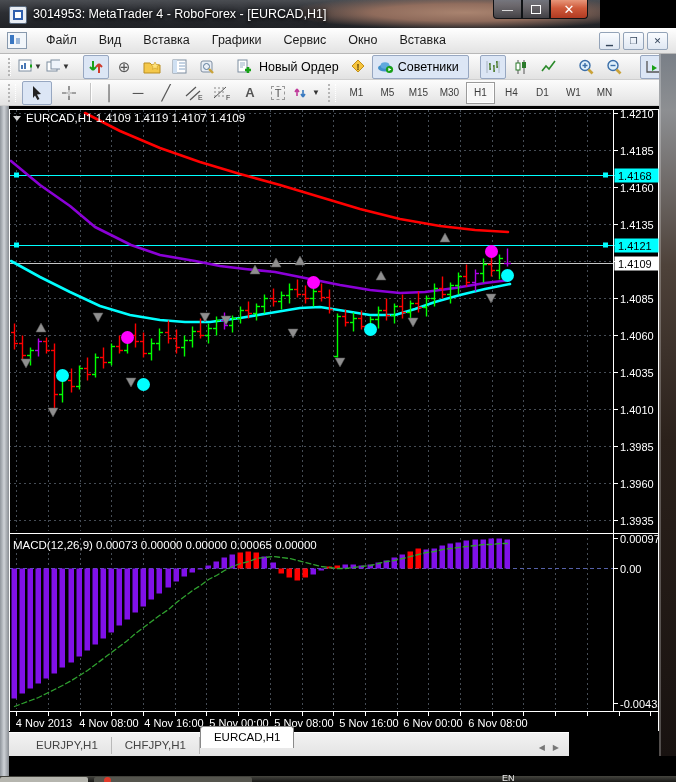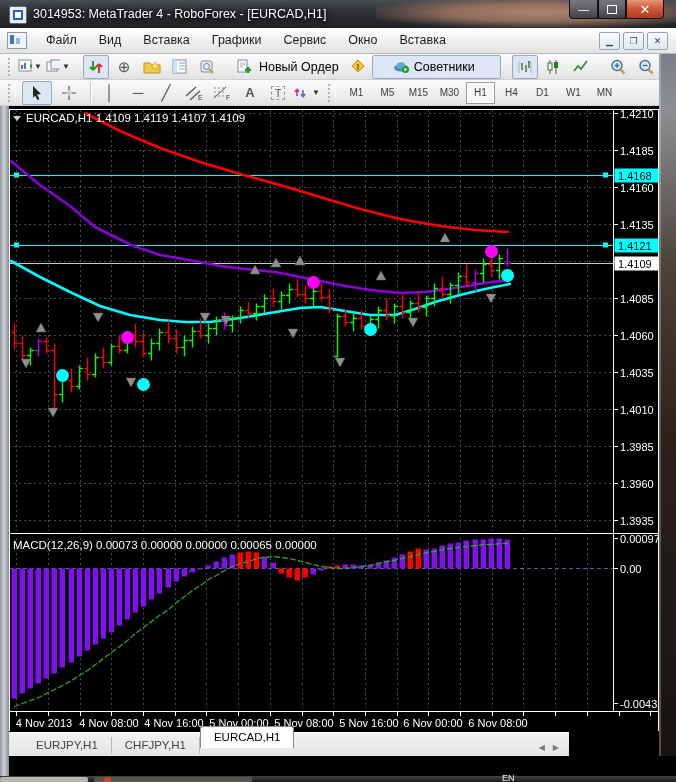"3014953: MetaTrader 4 - RoboForex" .titlebar { width: 676px -> 600px }
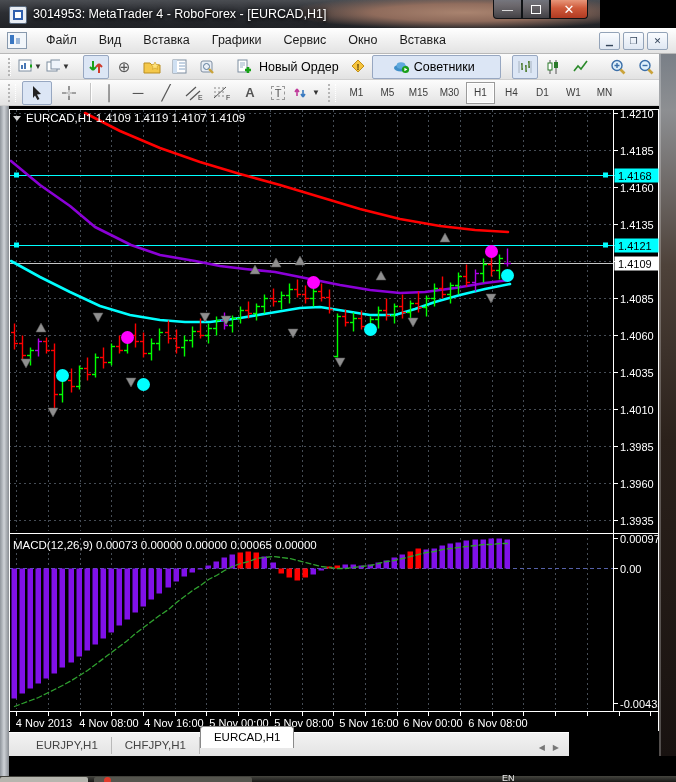"Советники" div.tbgroup { padding: 0 20px -> 0 4px }
